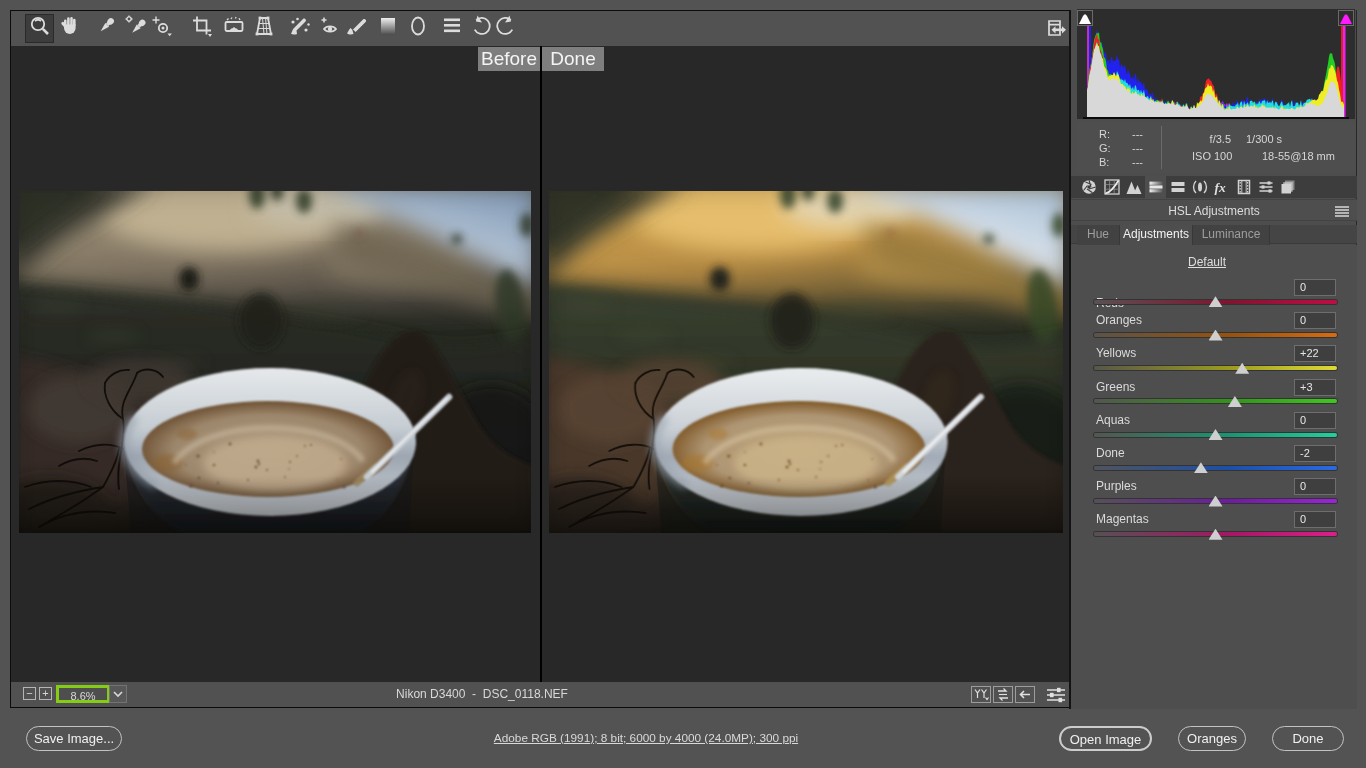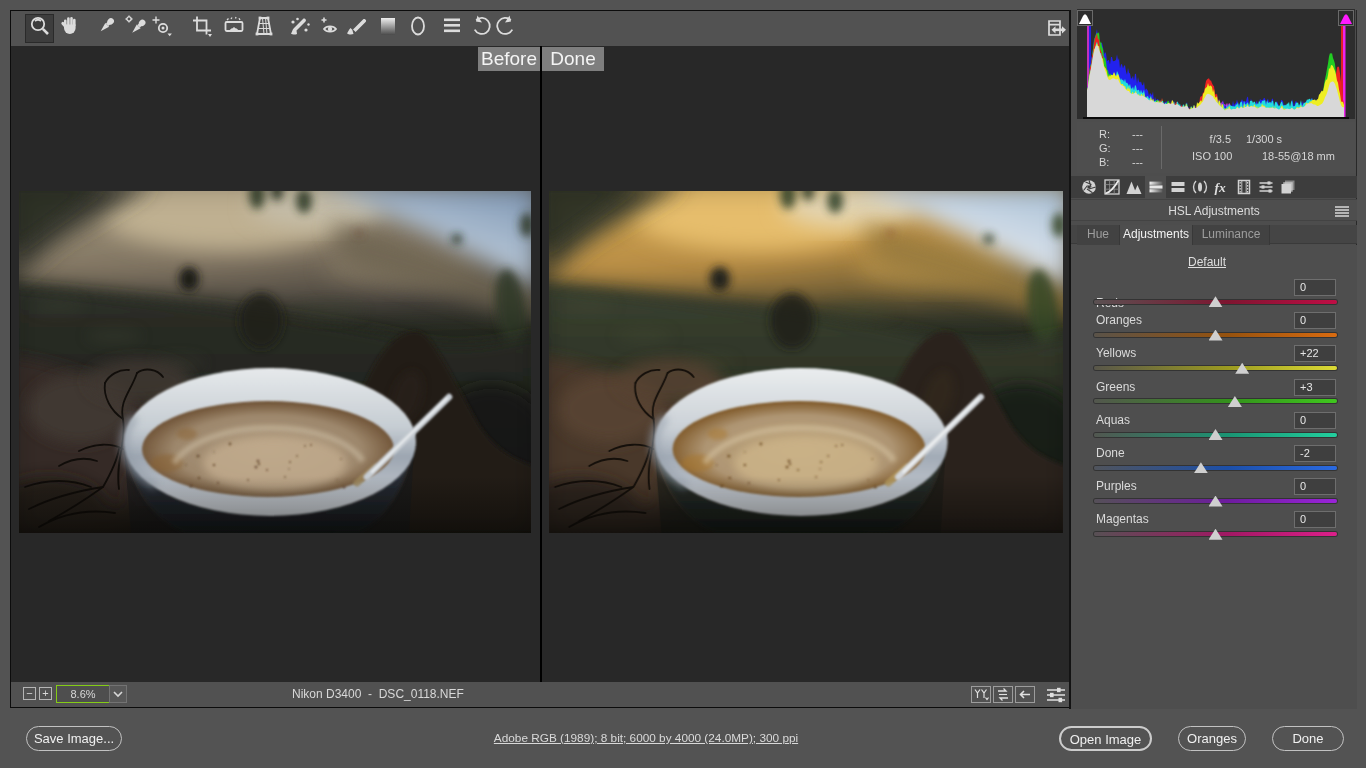"8.6%" #zoomfield { border: 1px solid #84cc16 -> 3px solid #84cc16 }
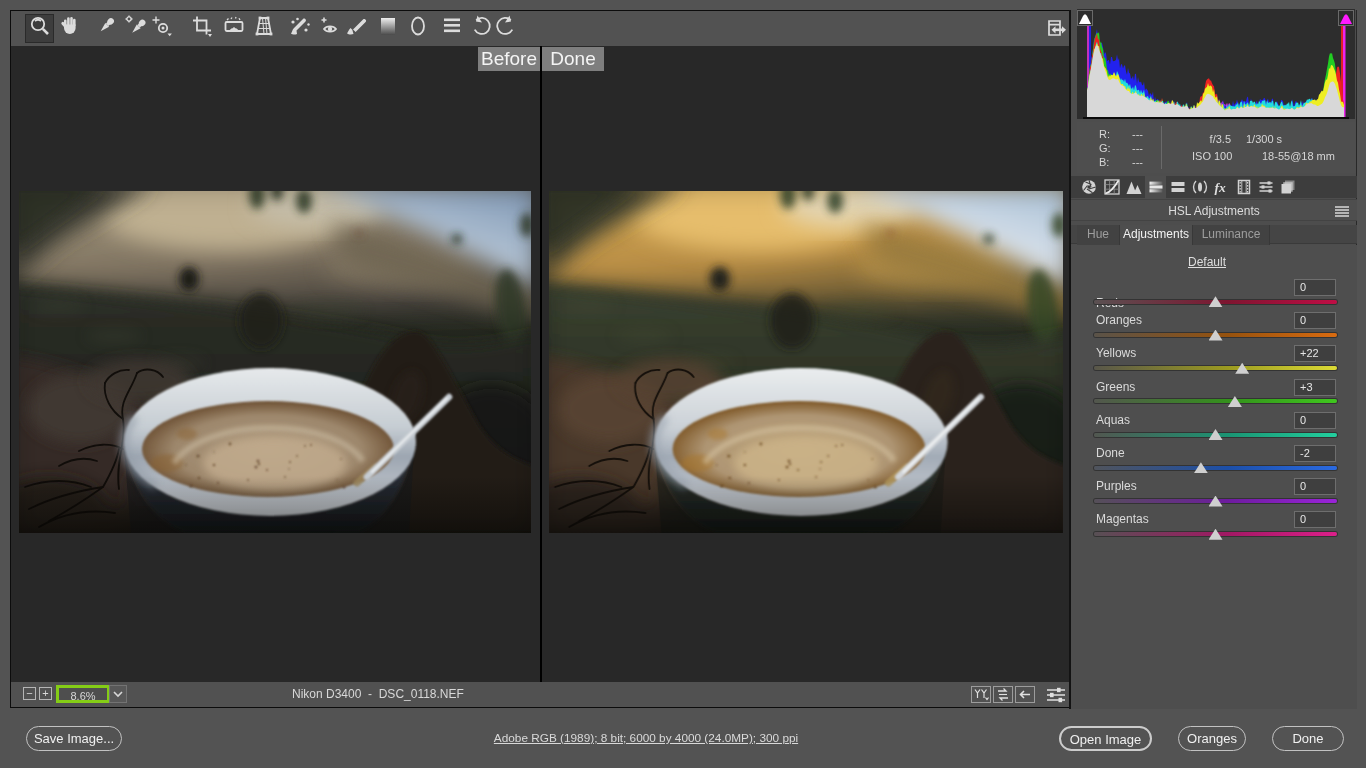"Nikon D3400 - DSC_0118.NEF" #fname { text-align: none -> center }
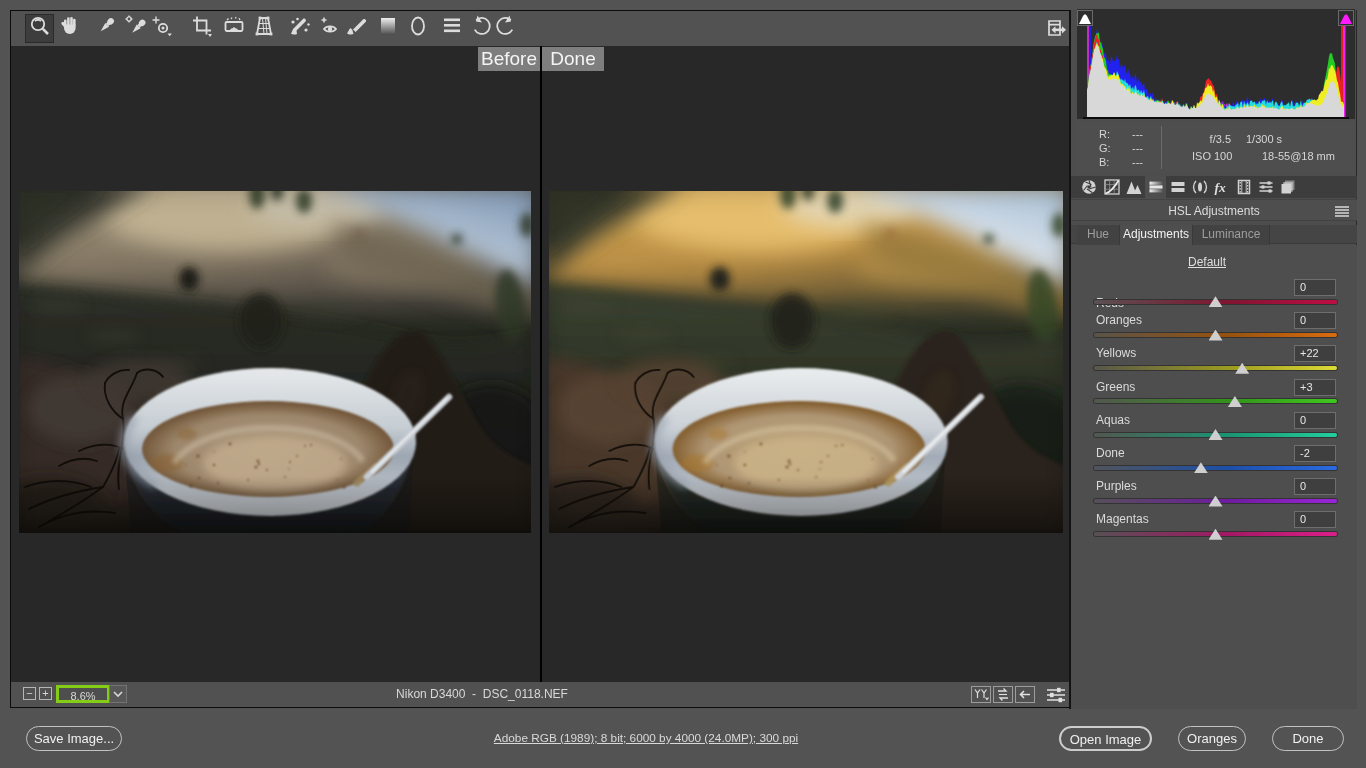"Adobe RGB (1989); 8 bit;" span { text: 1989 -> 1991 }
